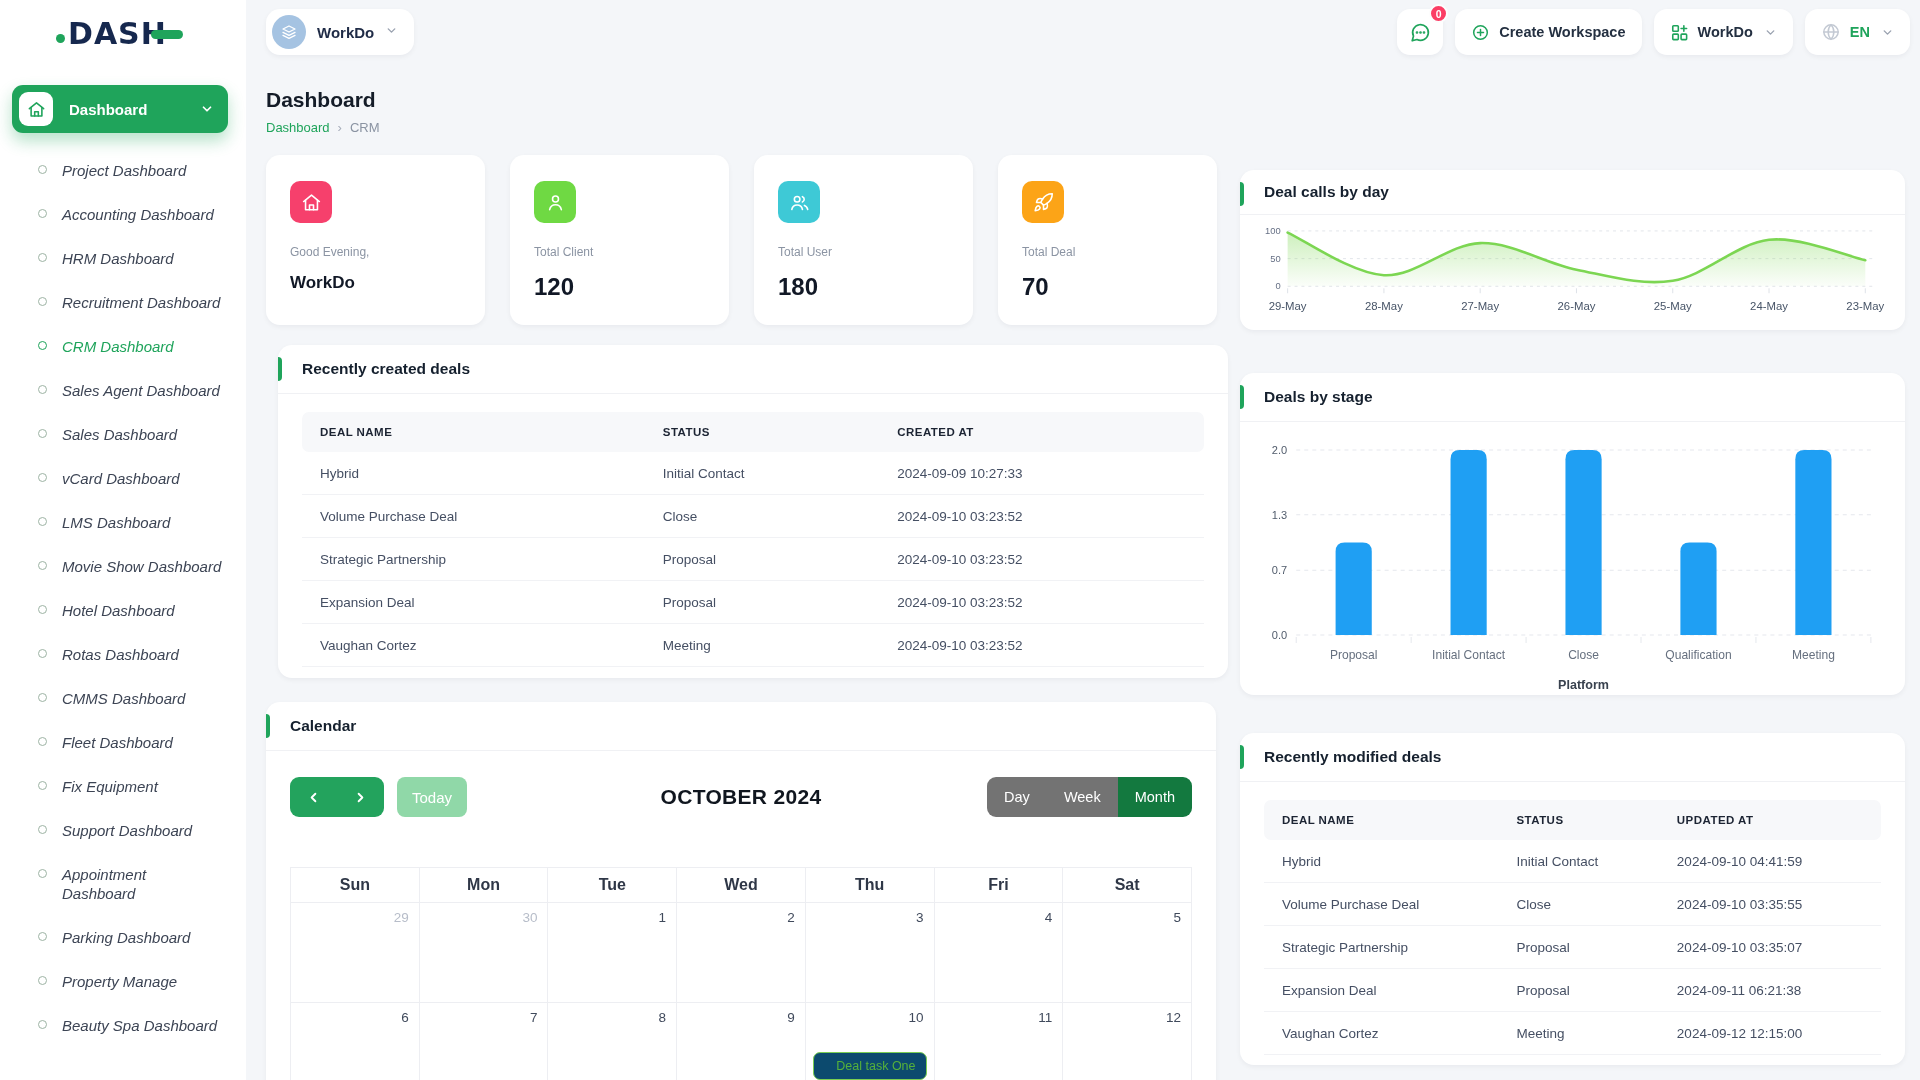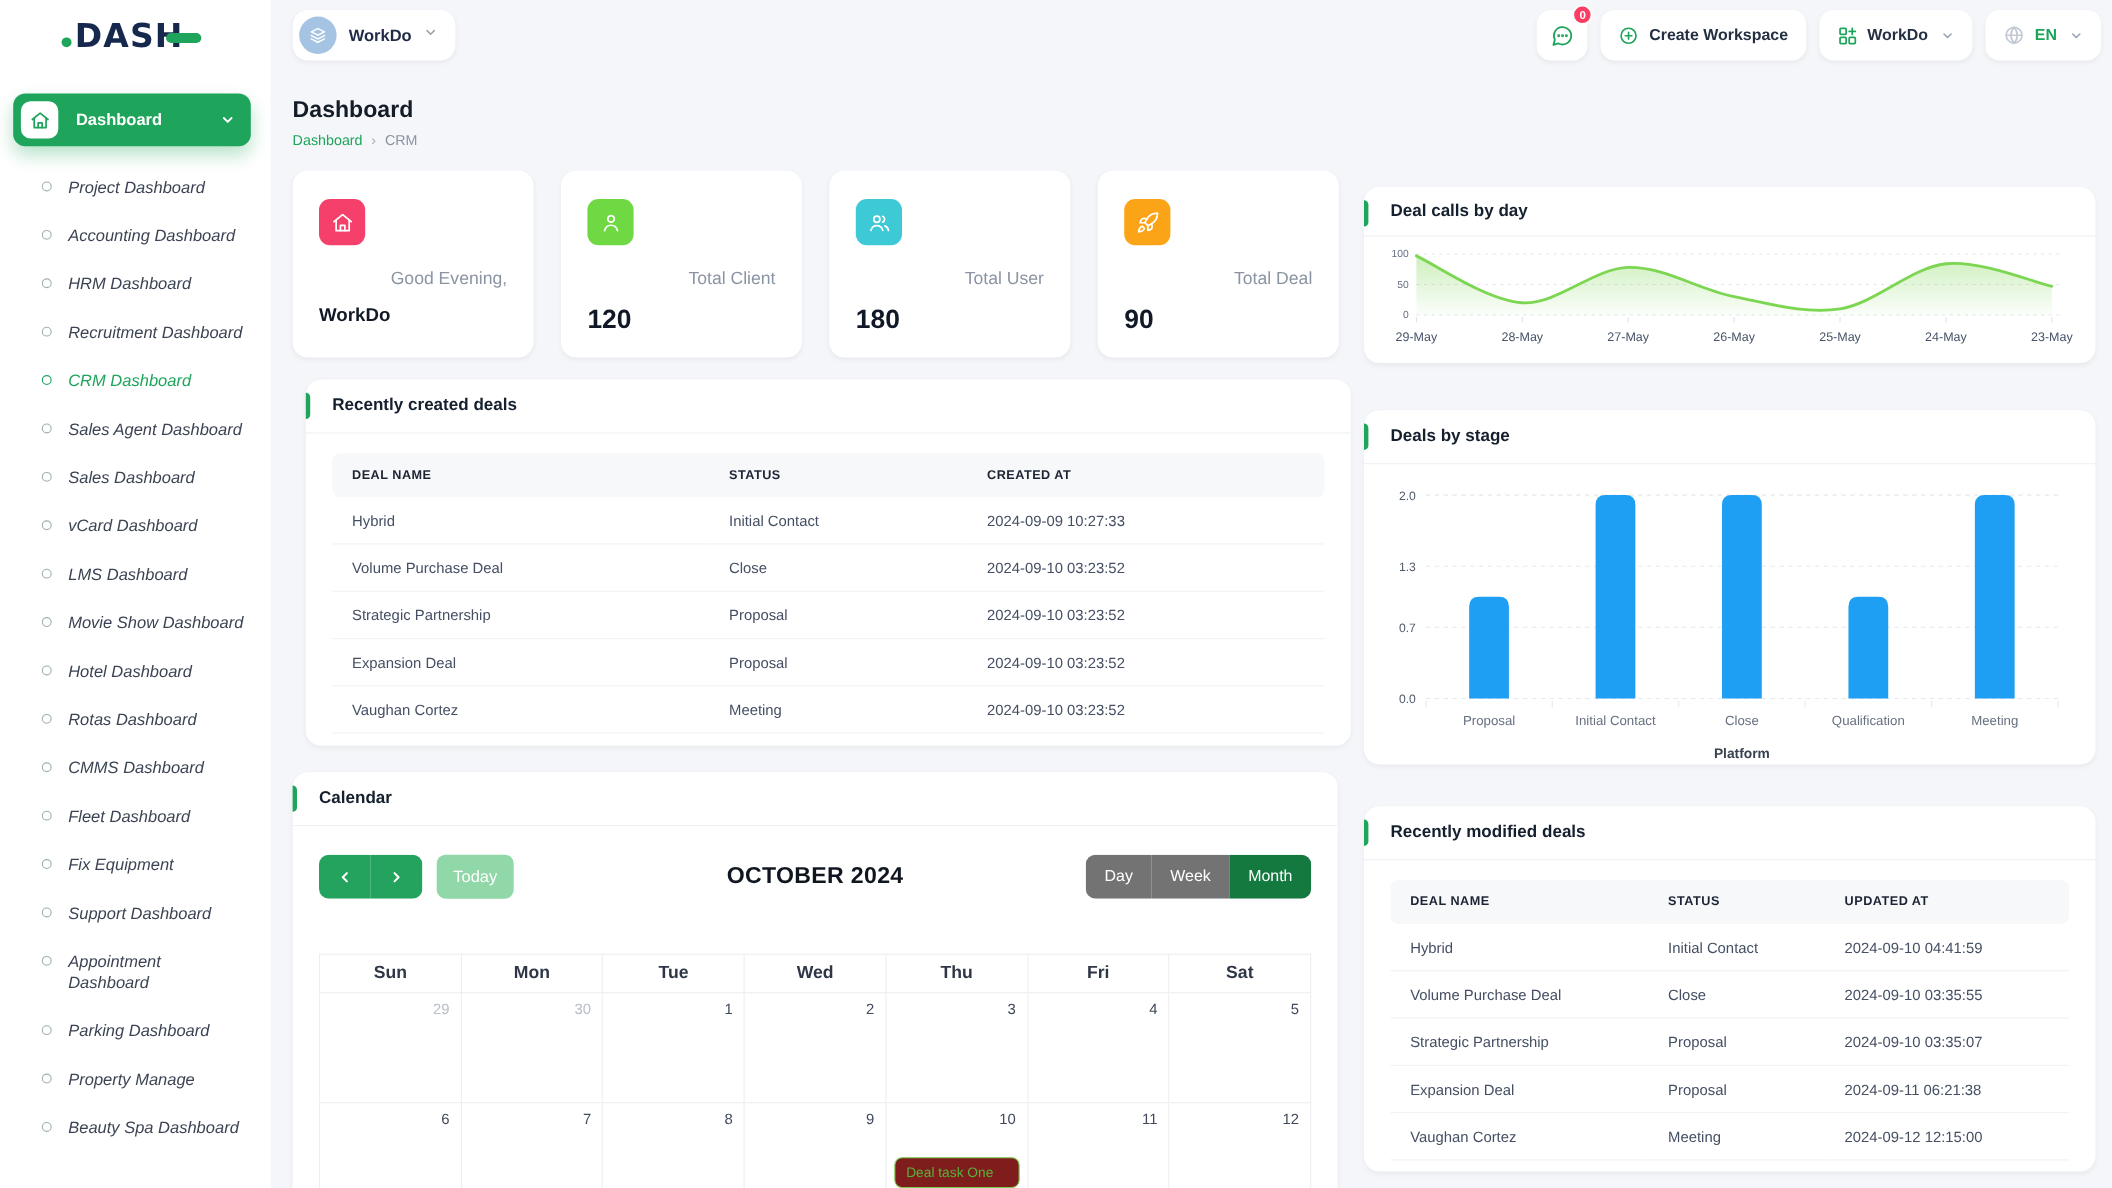"Good Evening," .stat-label { font-size: 16px -> 12px; text-align: right -> none }
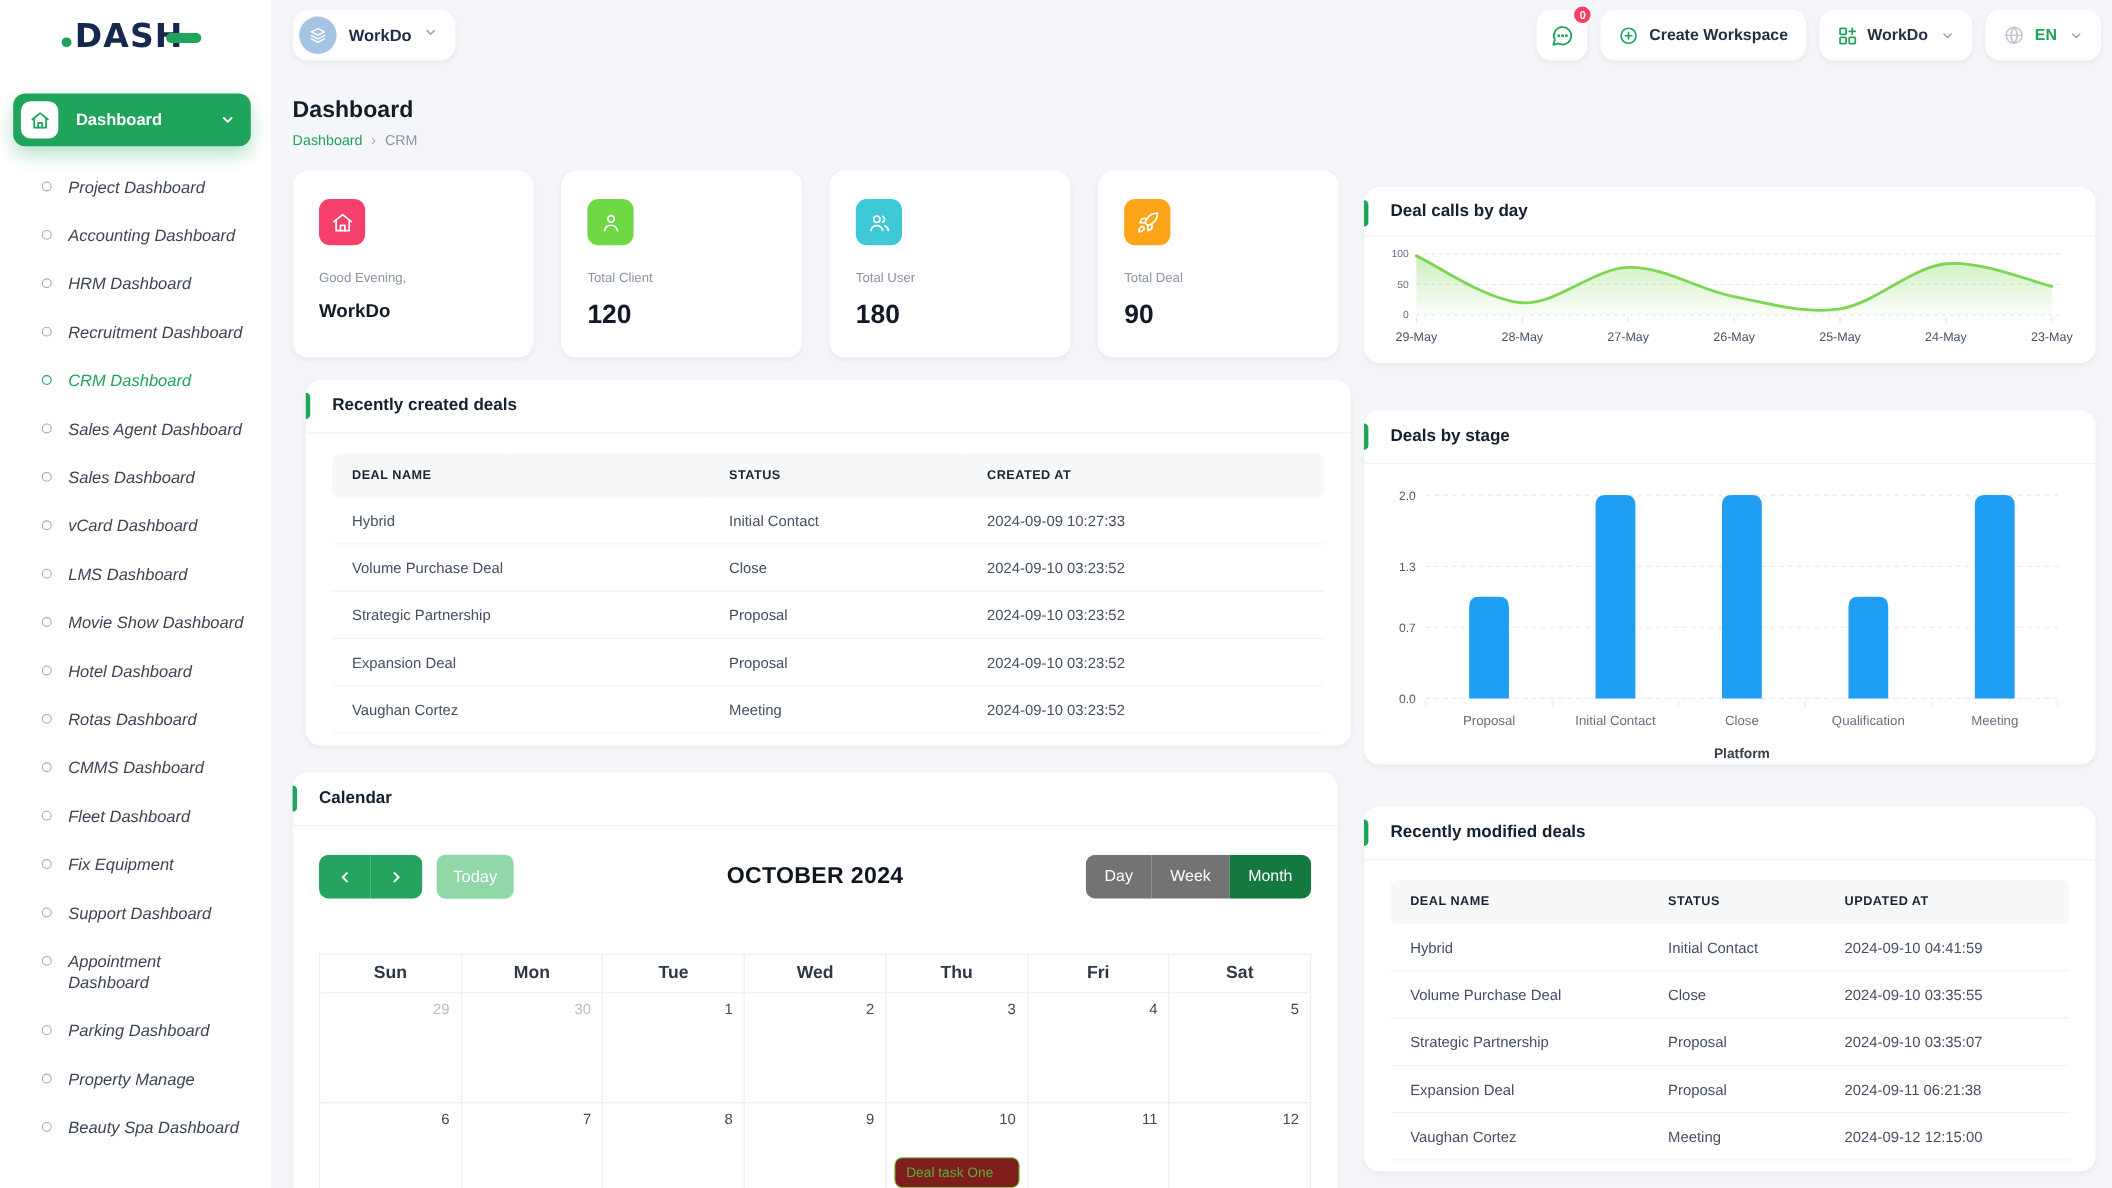"90" div.stat-value { text: 90 -> 70 }
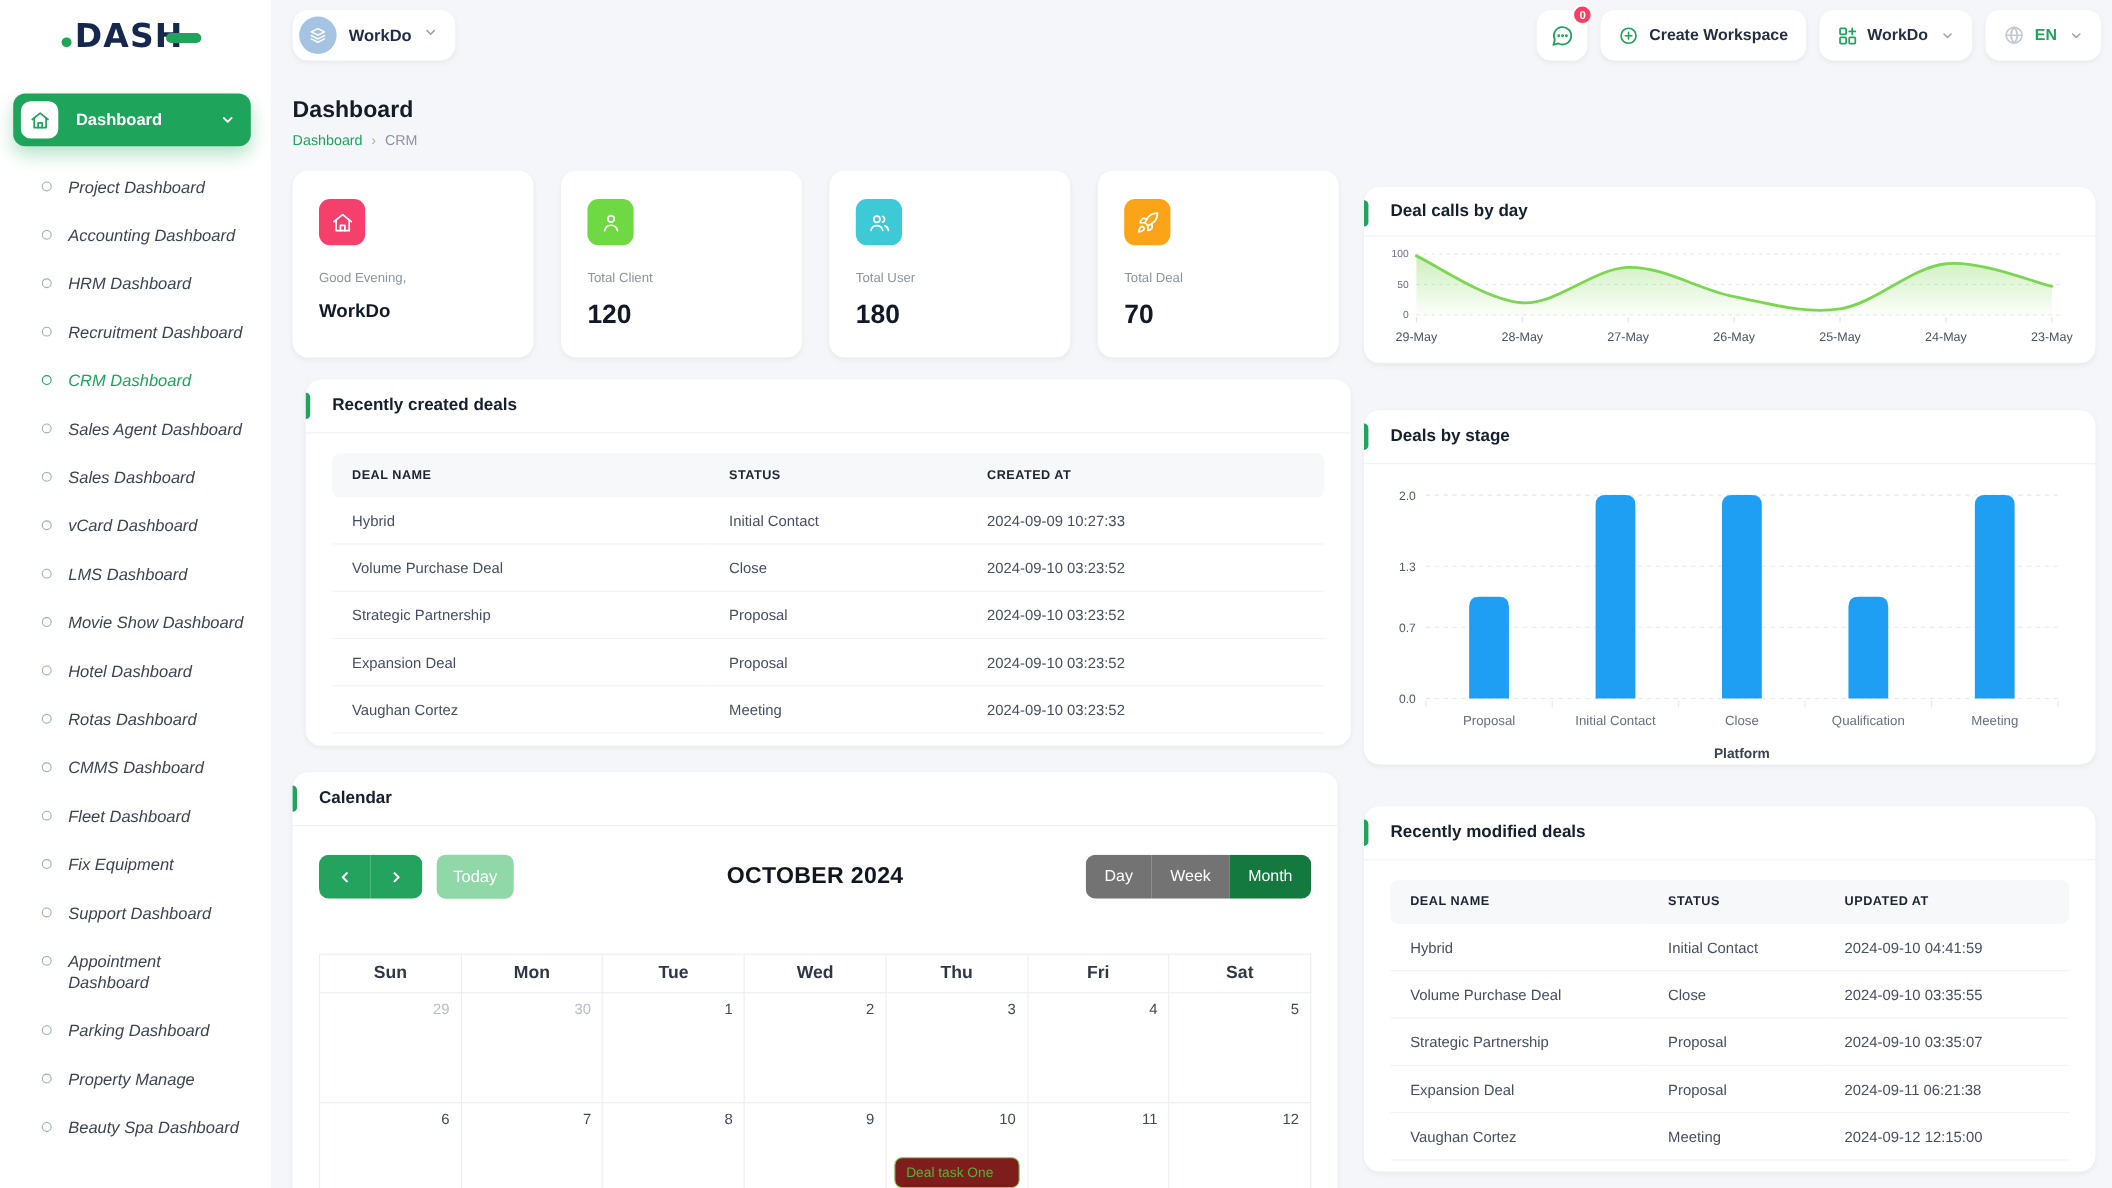"Deal task One" .event { background: #7f1d1d -> #0c4a6e; text-align: none -> right }
